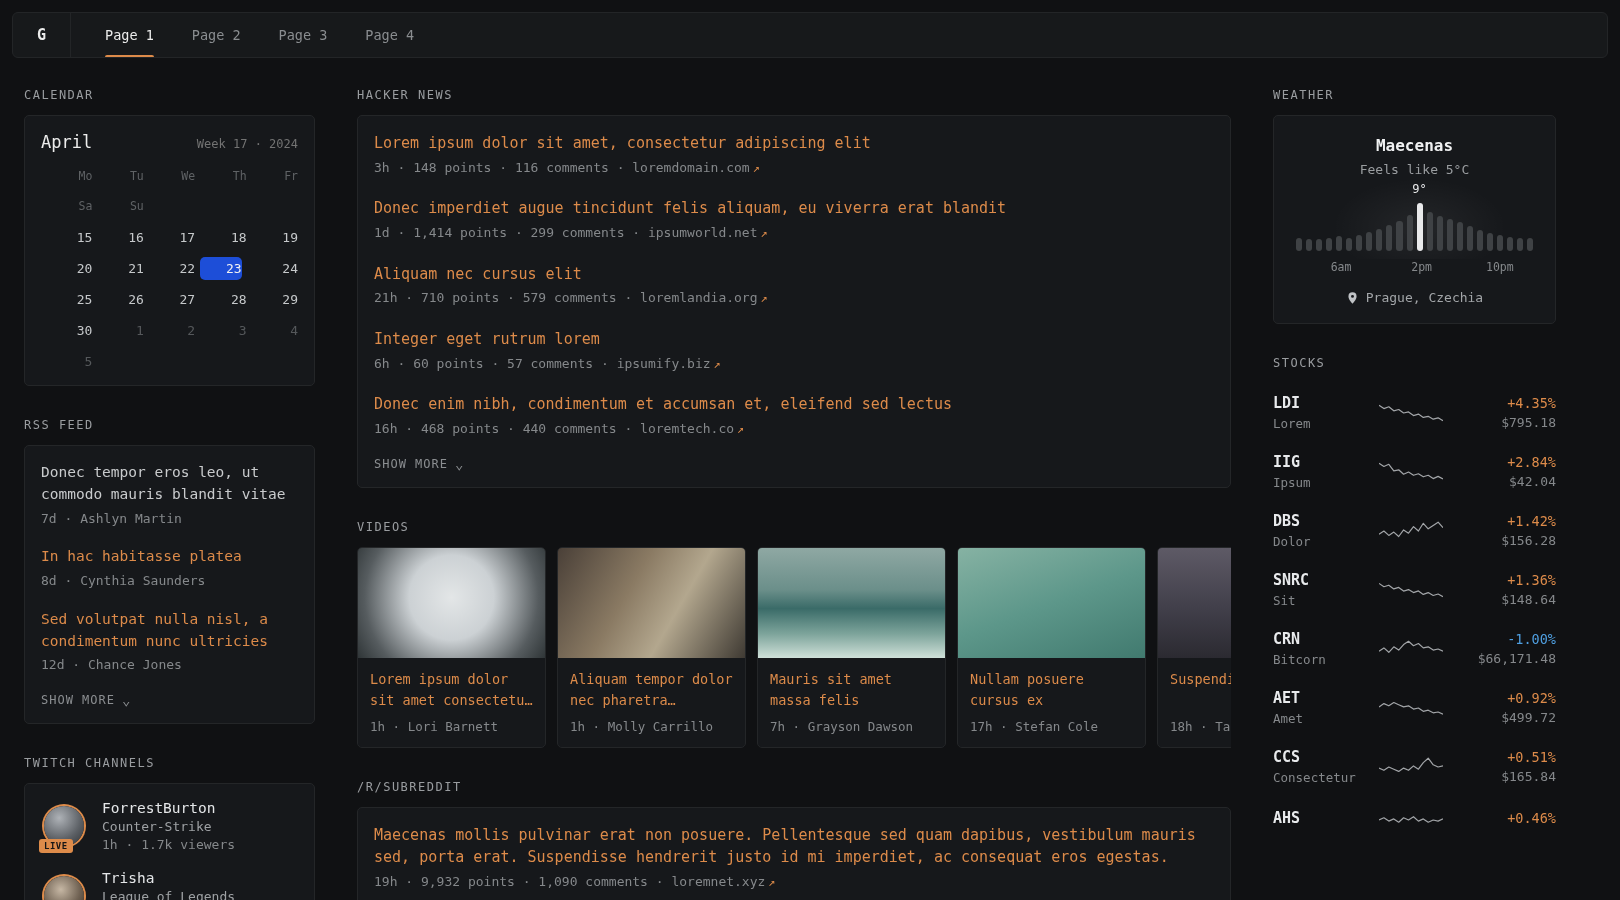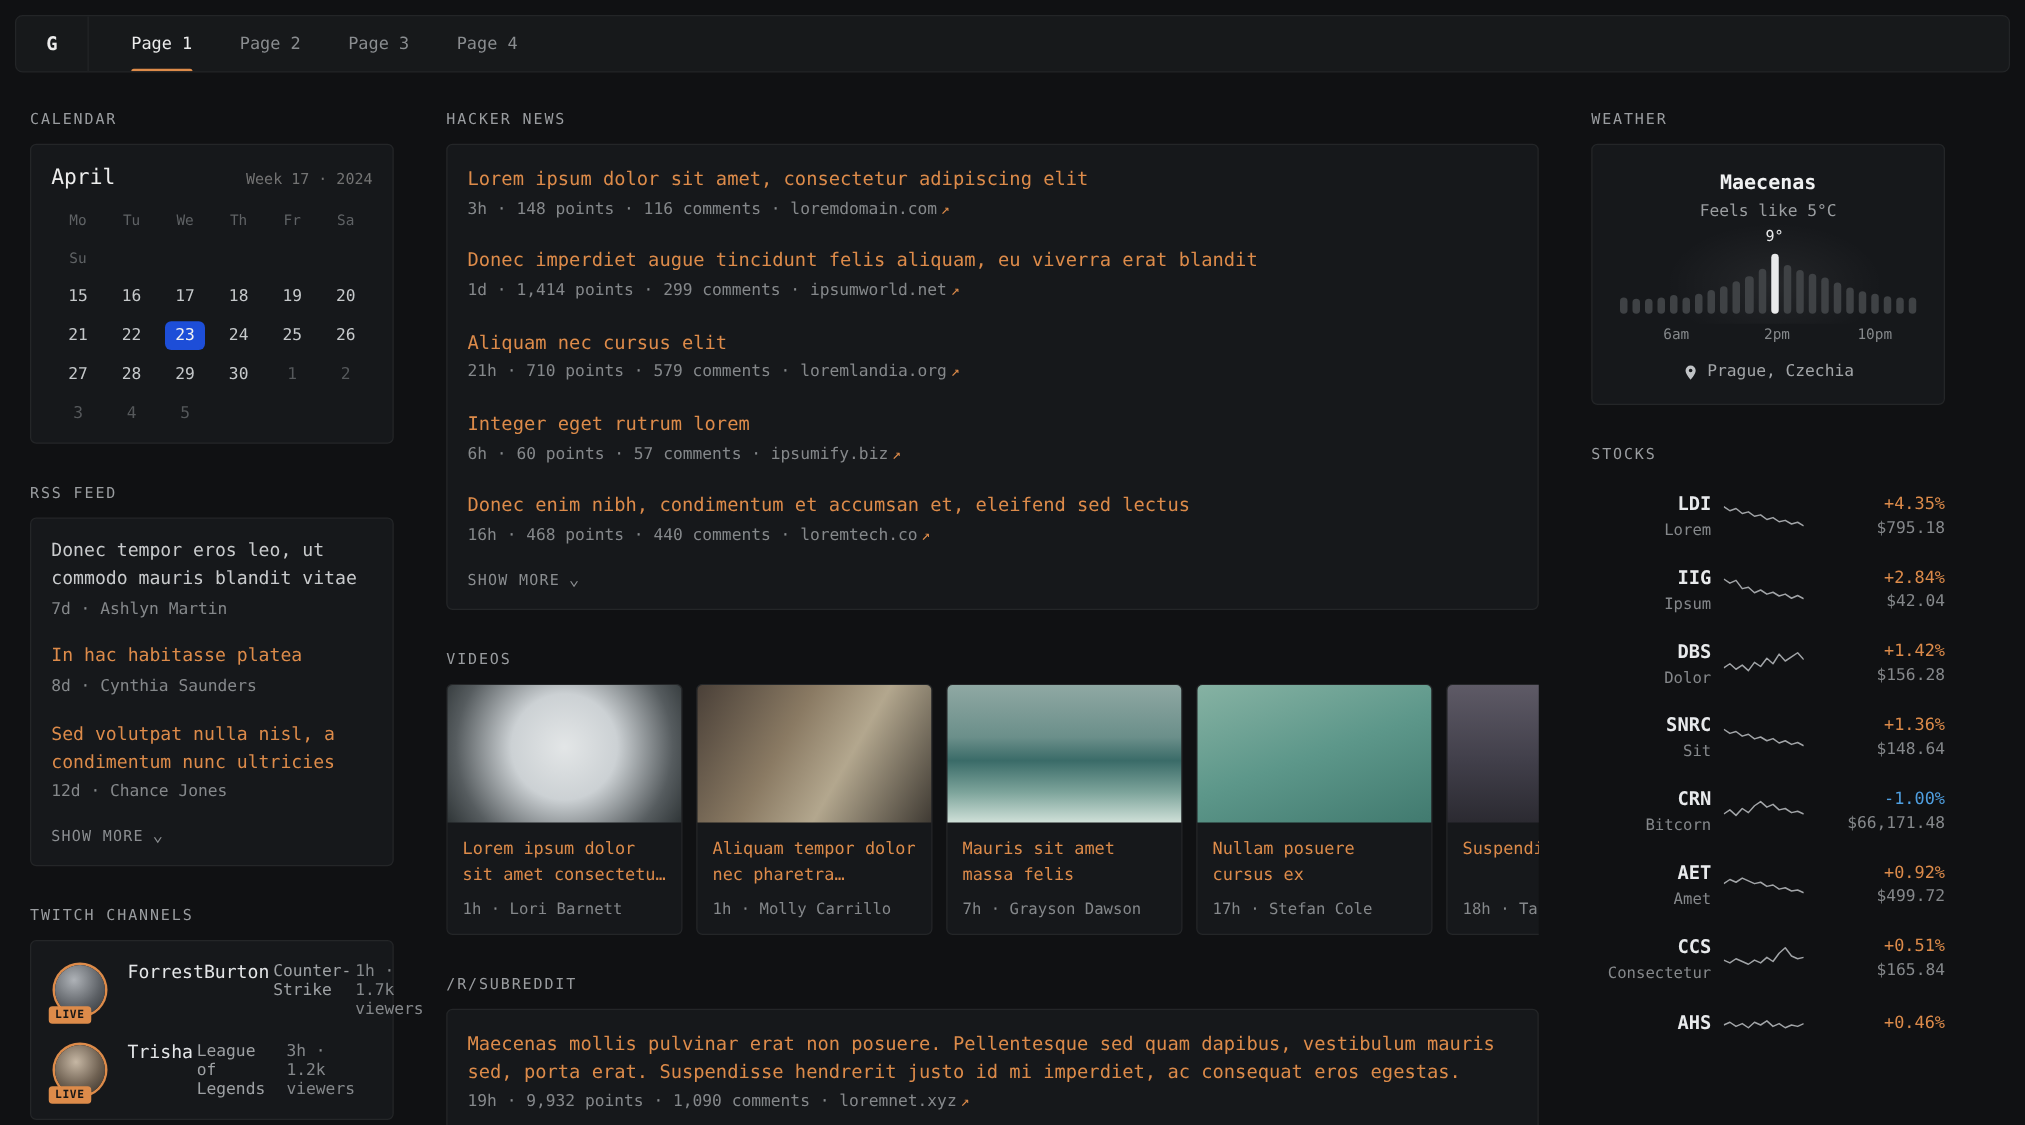"Mo" .cal-grid { grid-template-columns: repeat(6,1fr) -> repeat(5,1fr); text-align: center -> right }
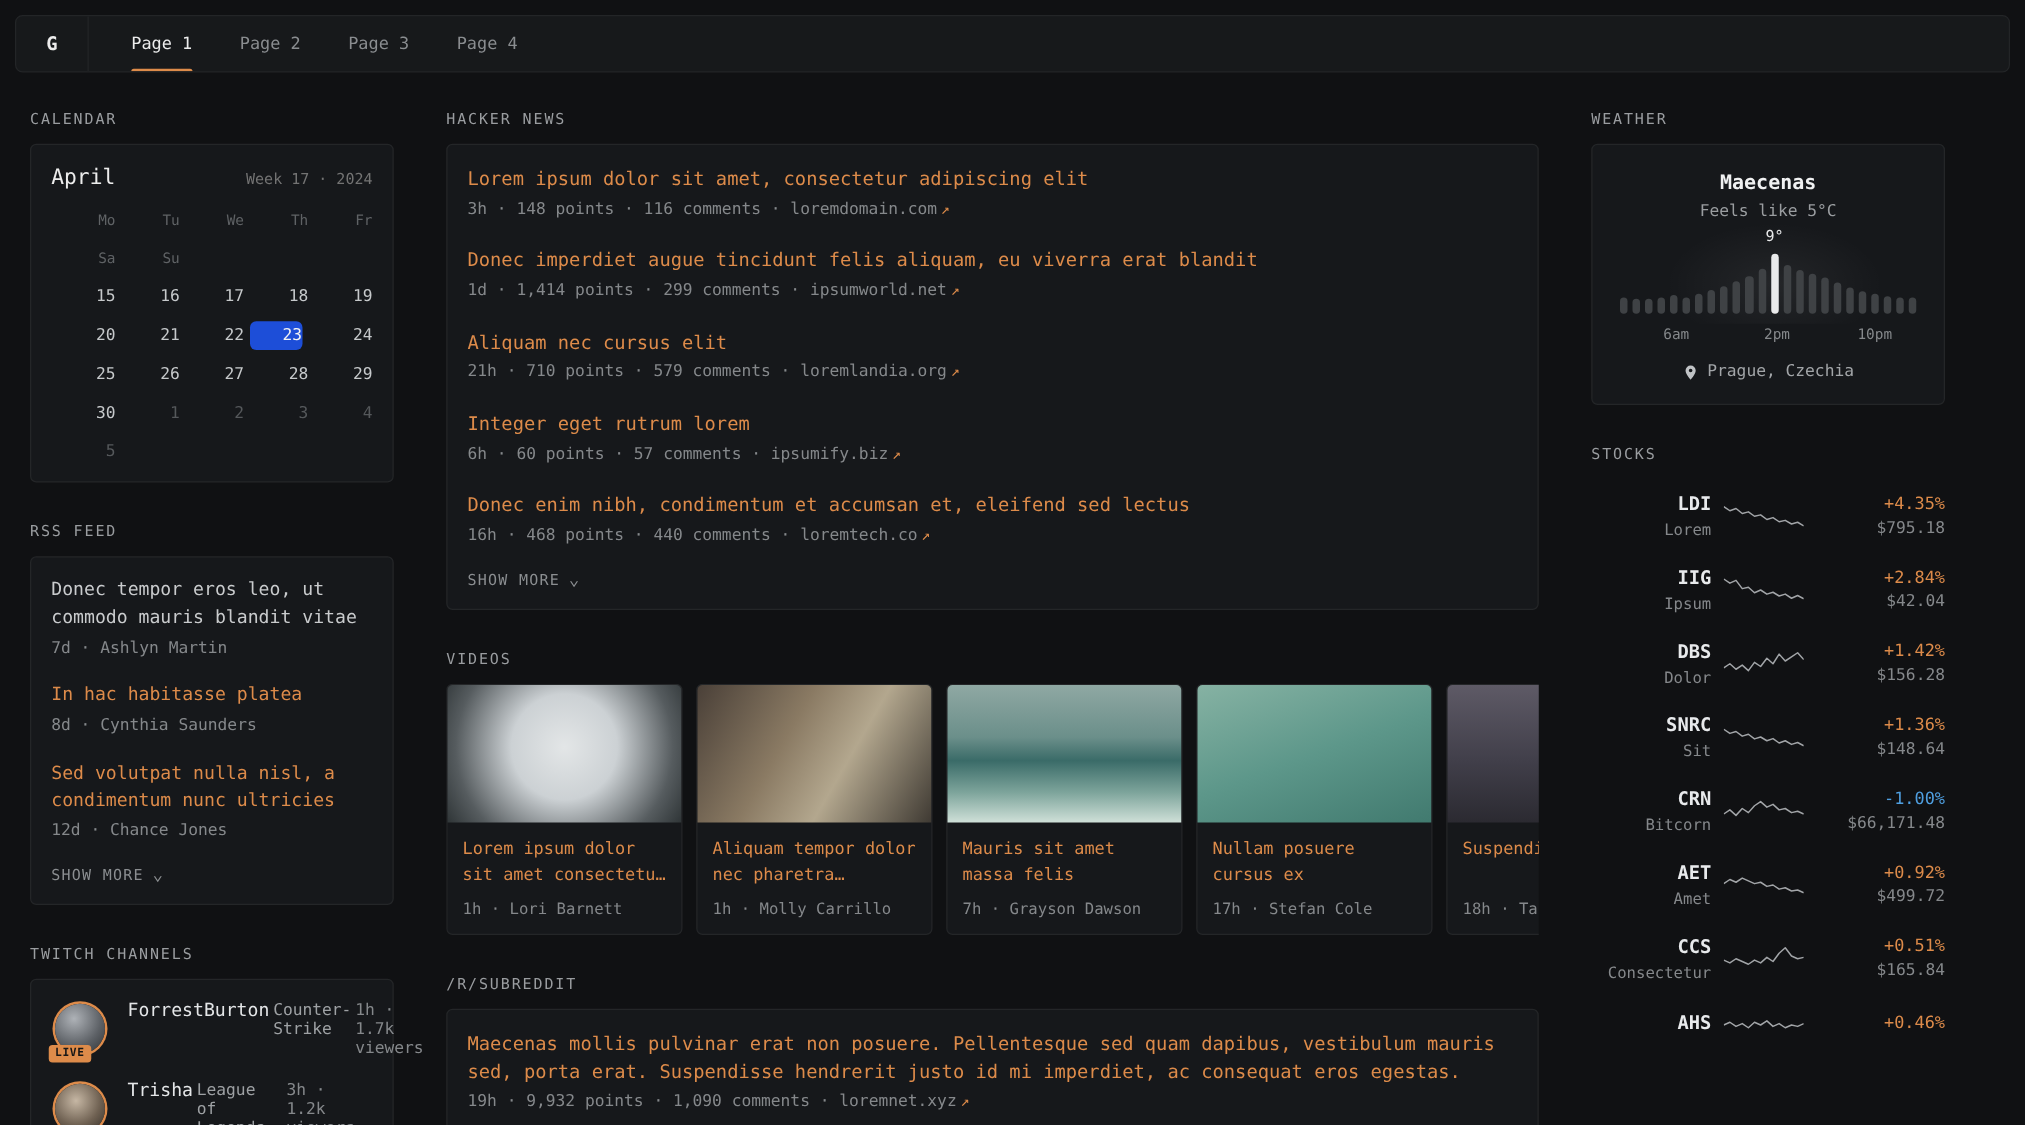"LDI" .stock-row { text-align: right -> none }
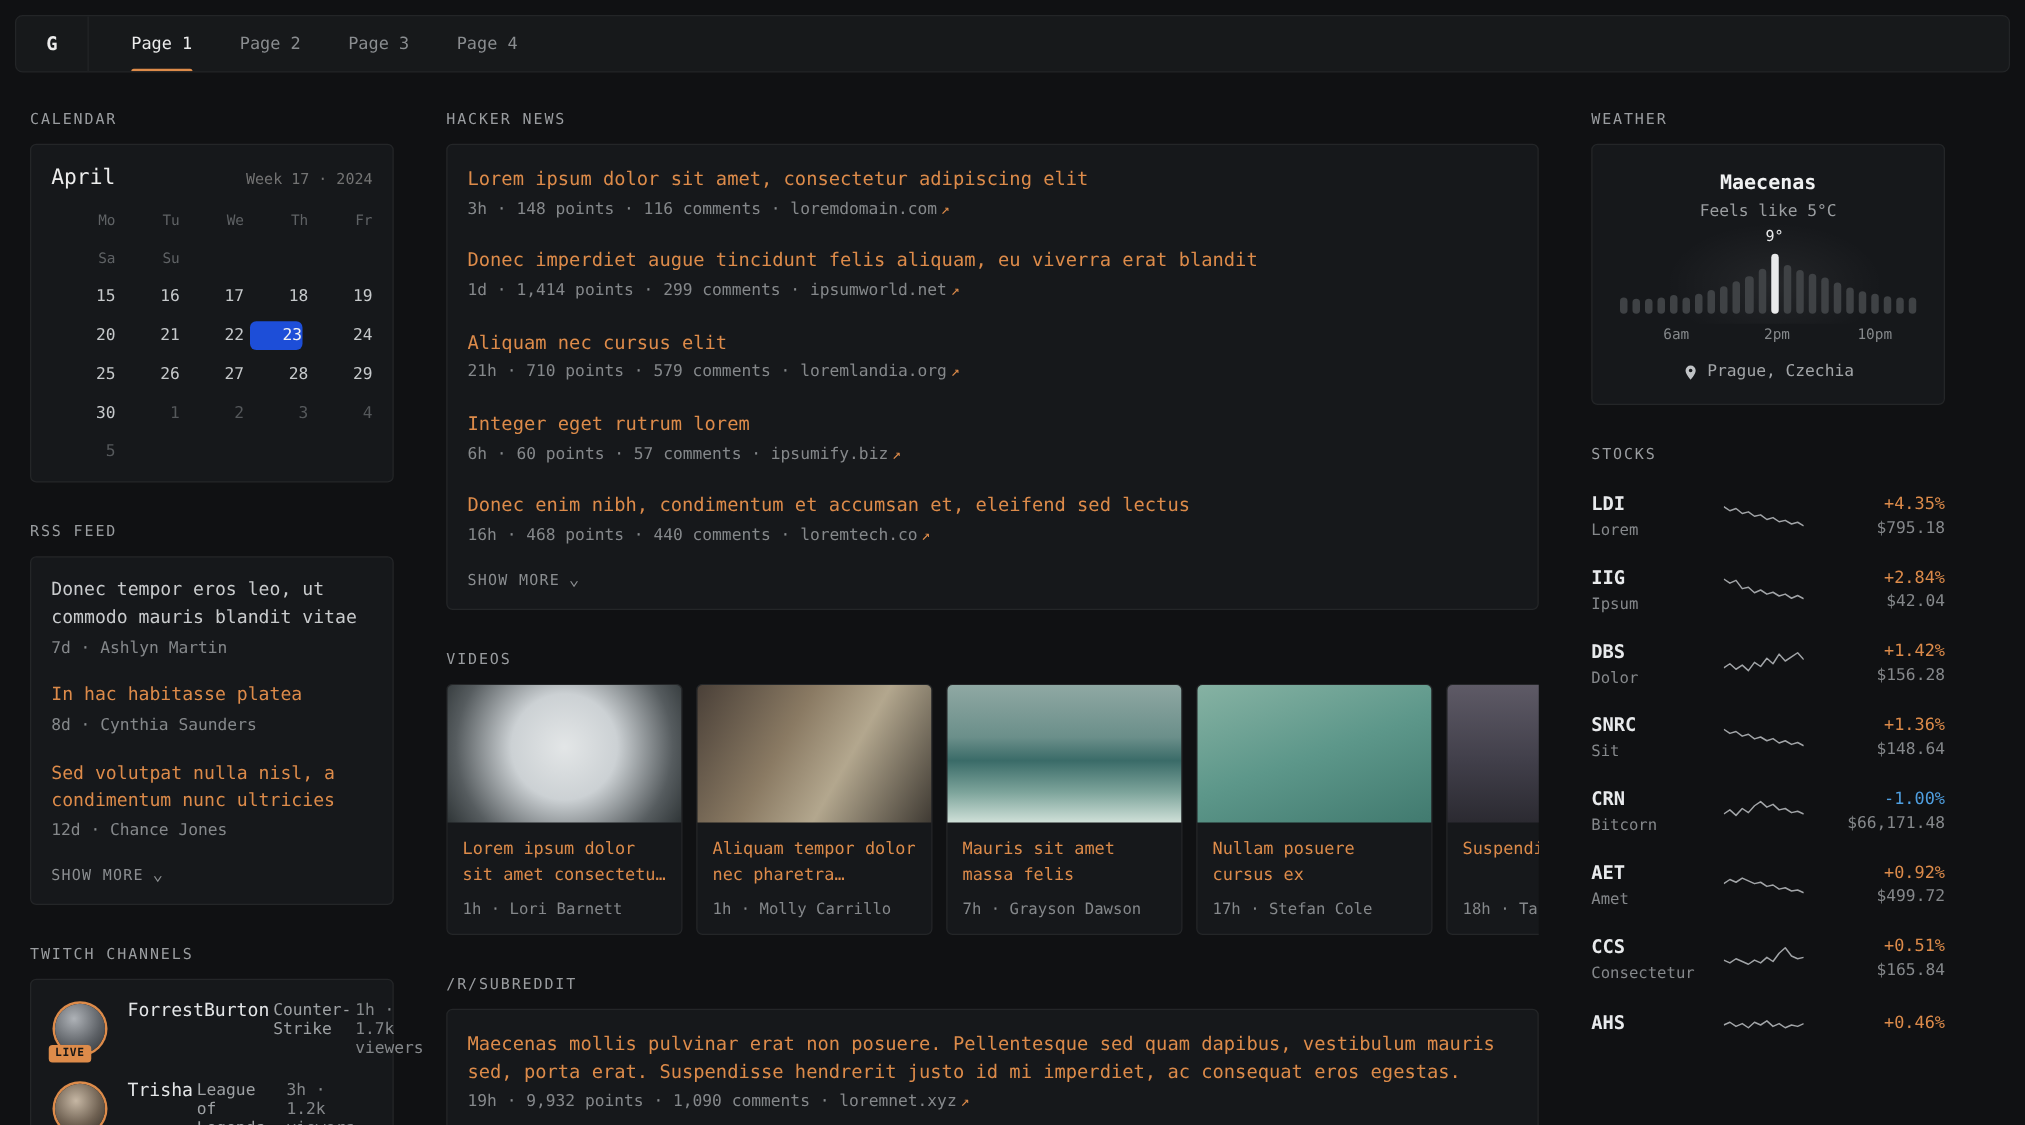"ForrestBurton" .ch-info { flex-direction: row -> column }
